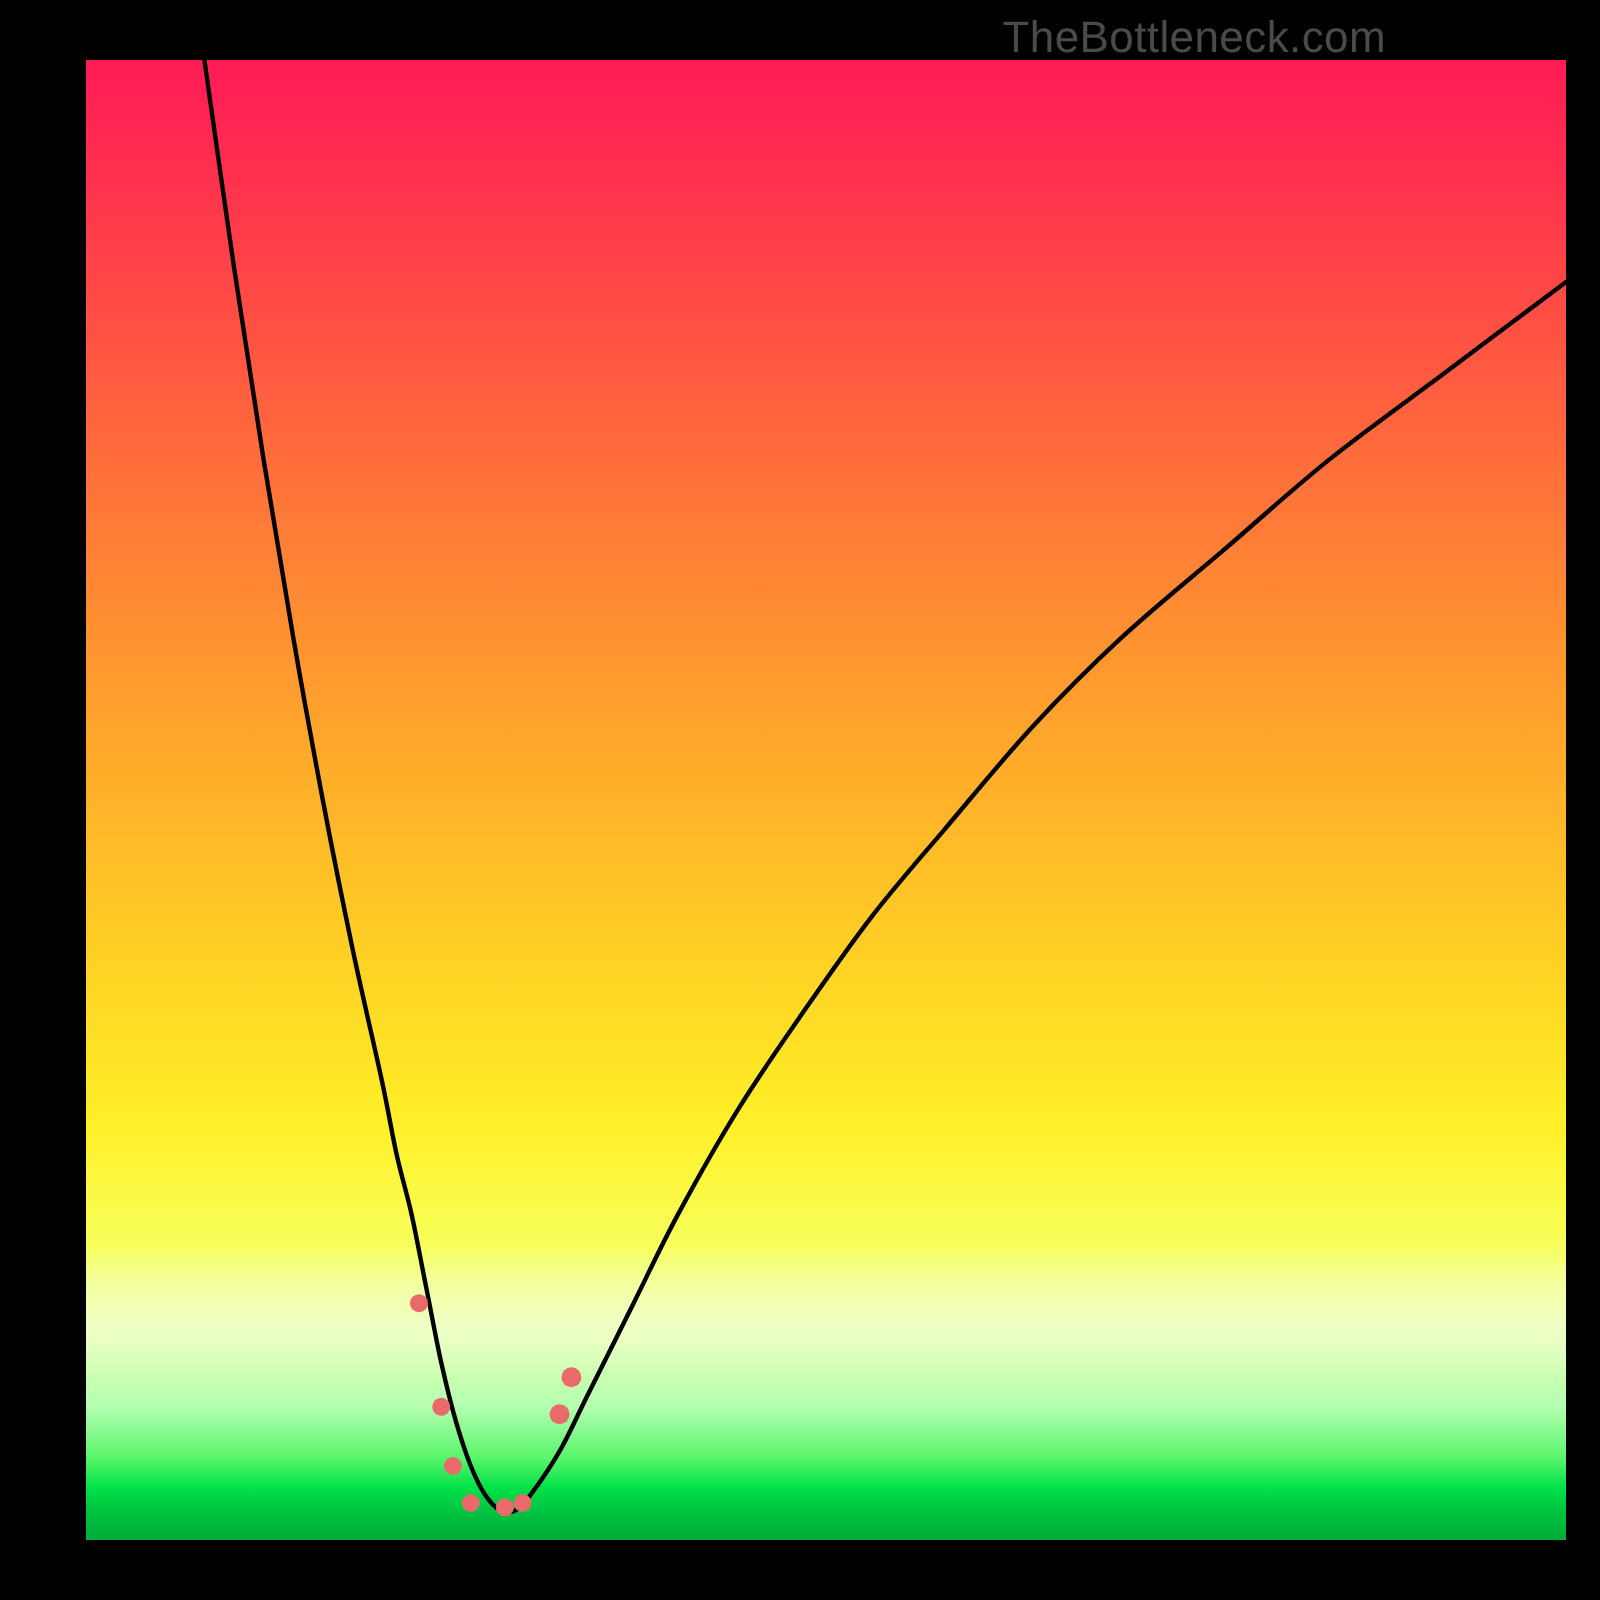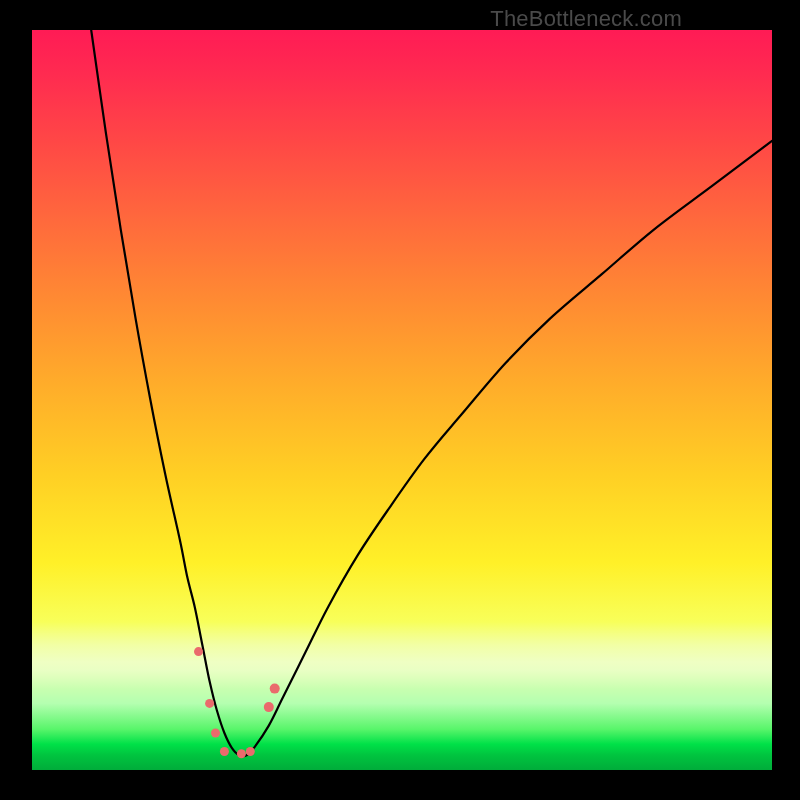"TheBottleneck.com" .frame { left: 0 -> 11px }
